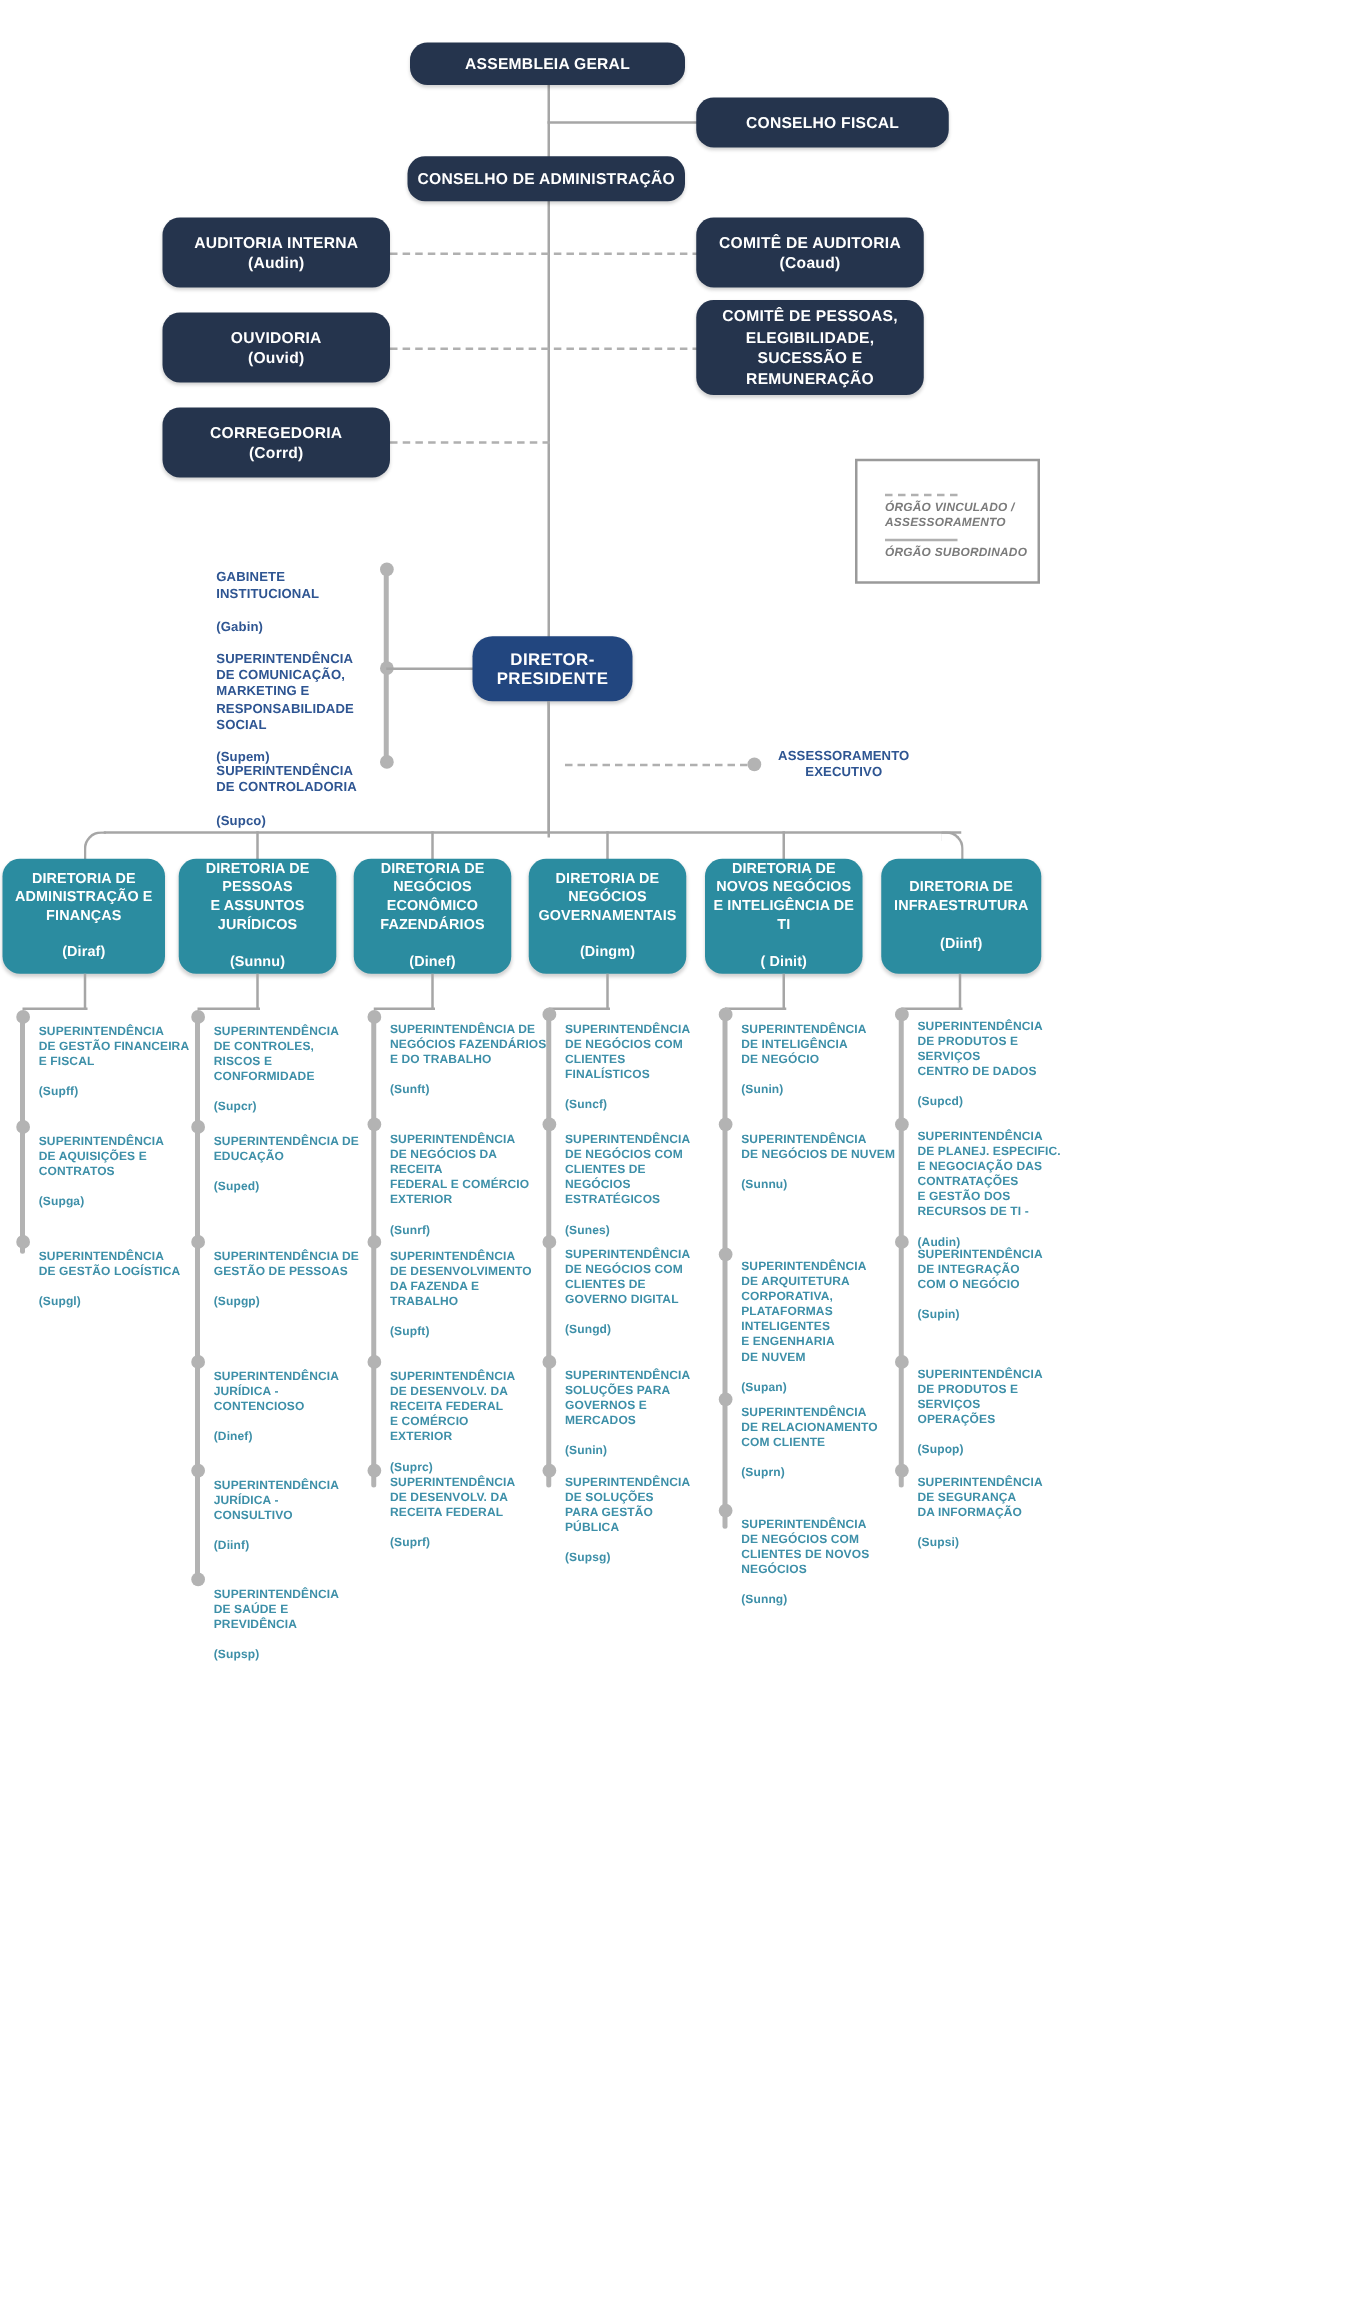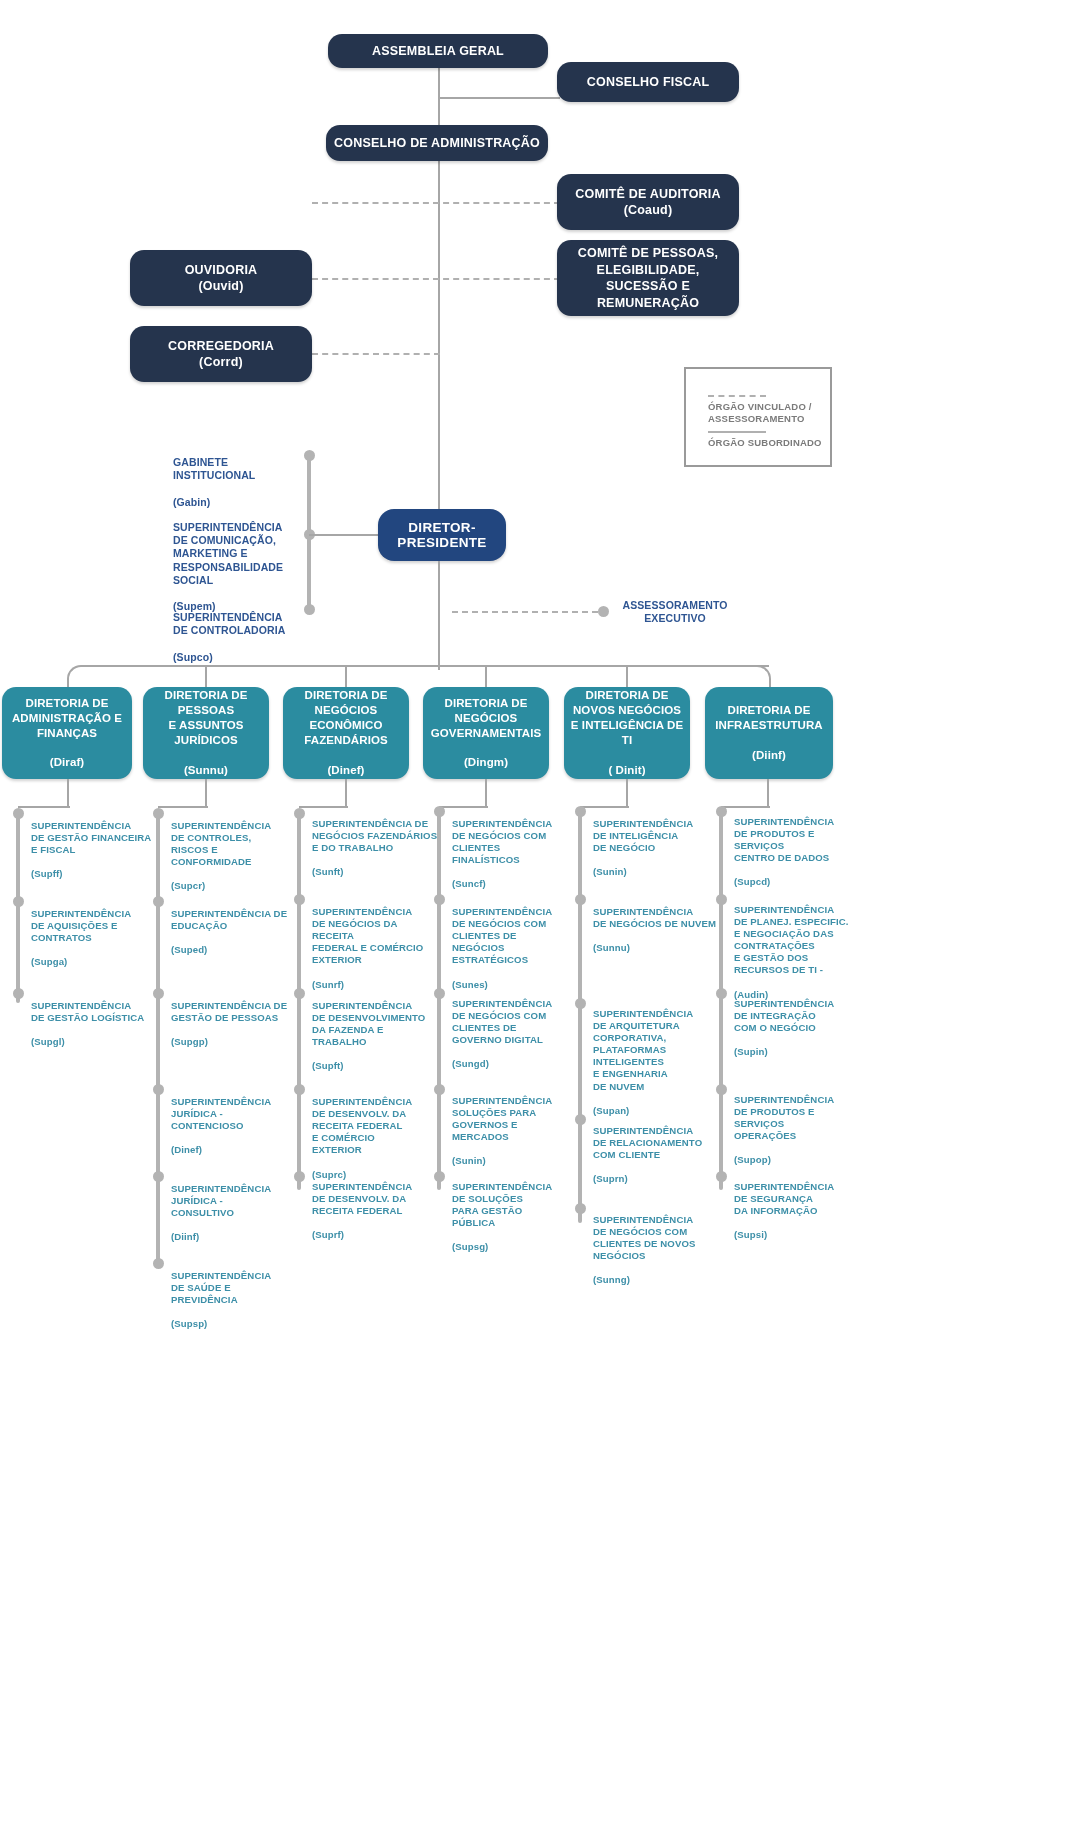"CONSELHO FISCAL" div.nbox { top: 62px -> 78px; width: 182px -> 202px }
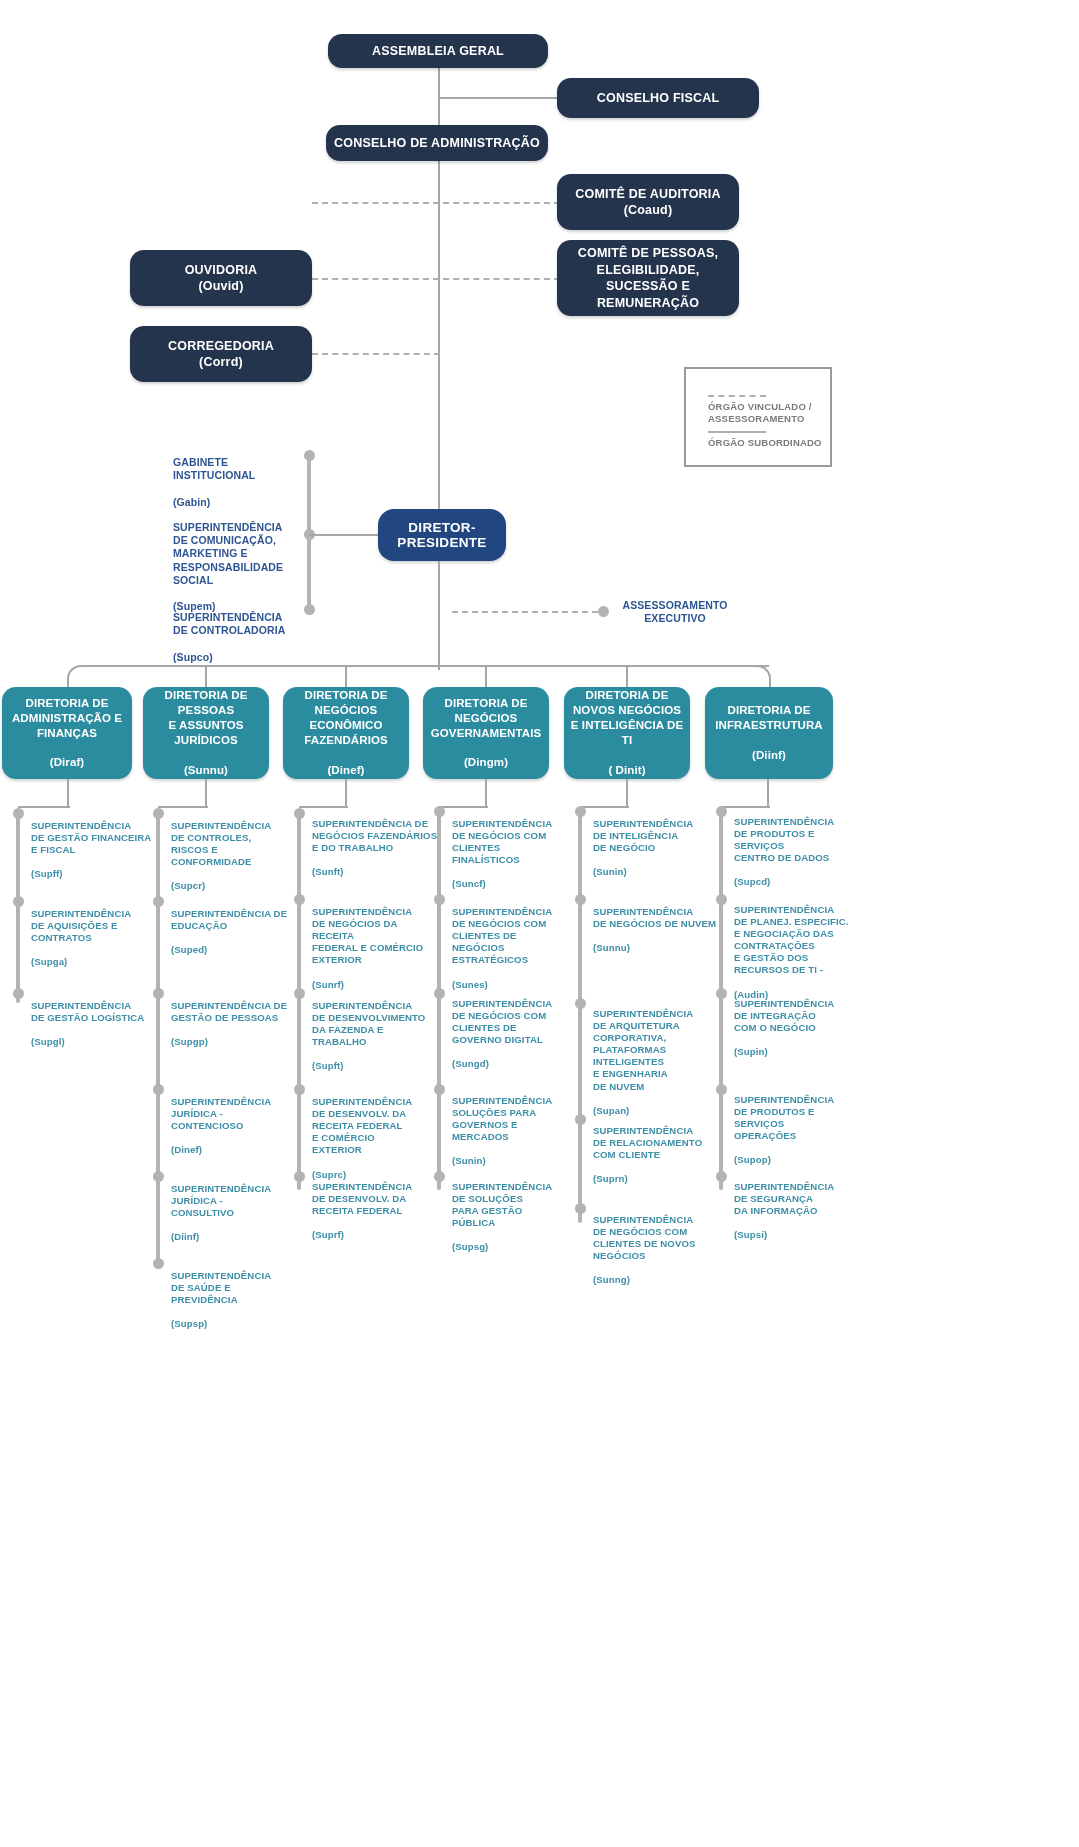"AUDITORIA INTERNA" div.nbox { html: none -> <div> <div> <div>AUDITORIA INTERNA</div> <div>(Audin)</div> </div> </div> }
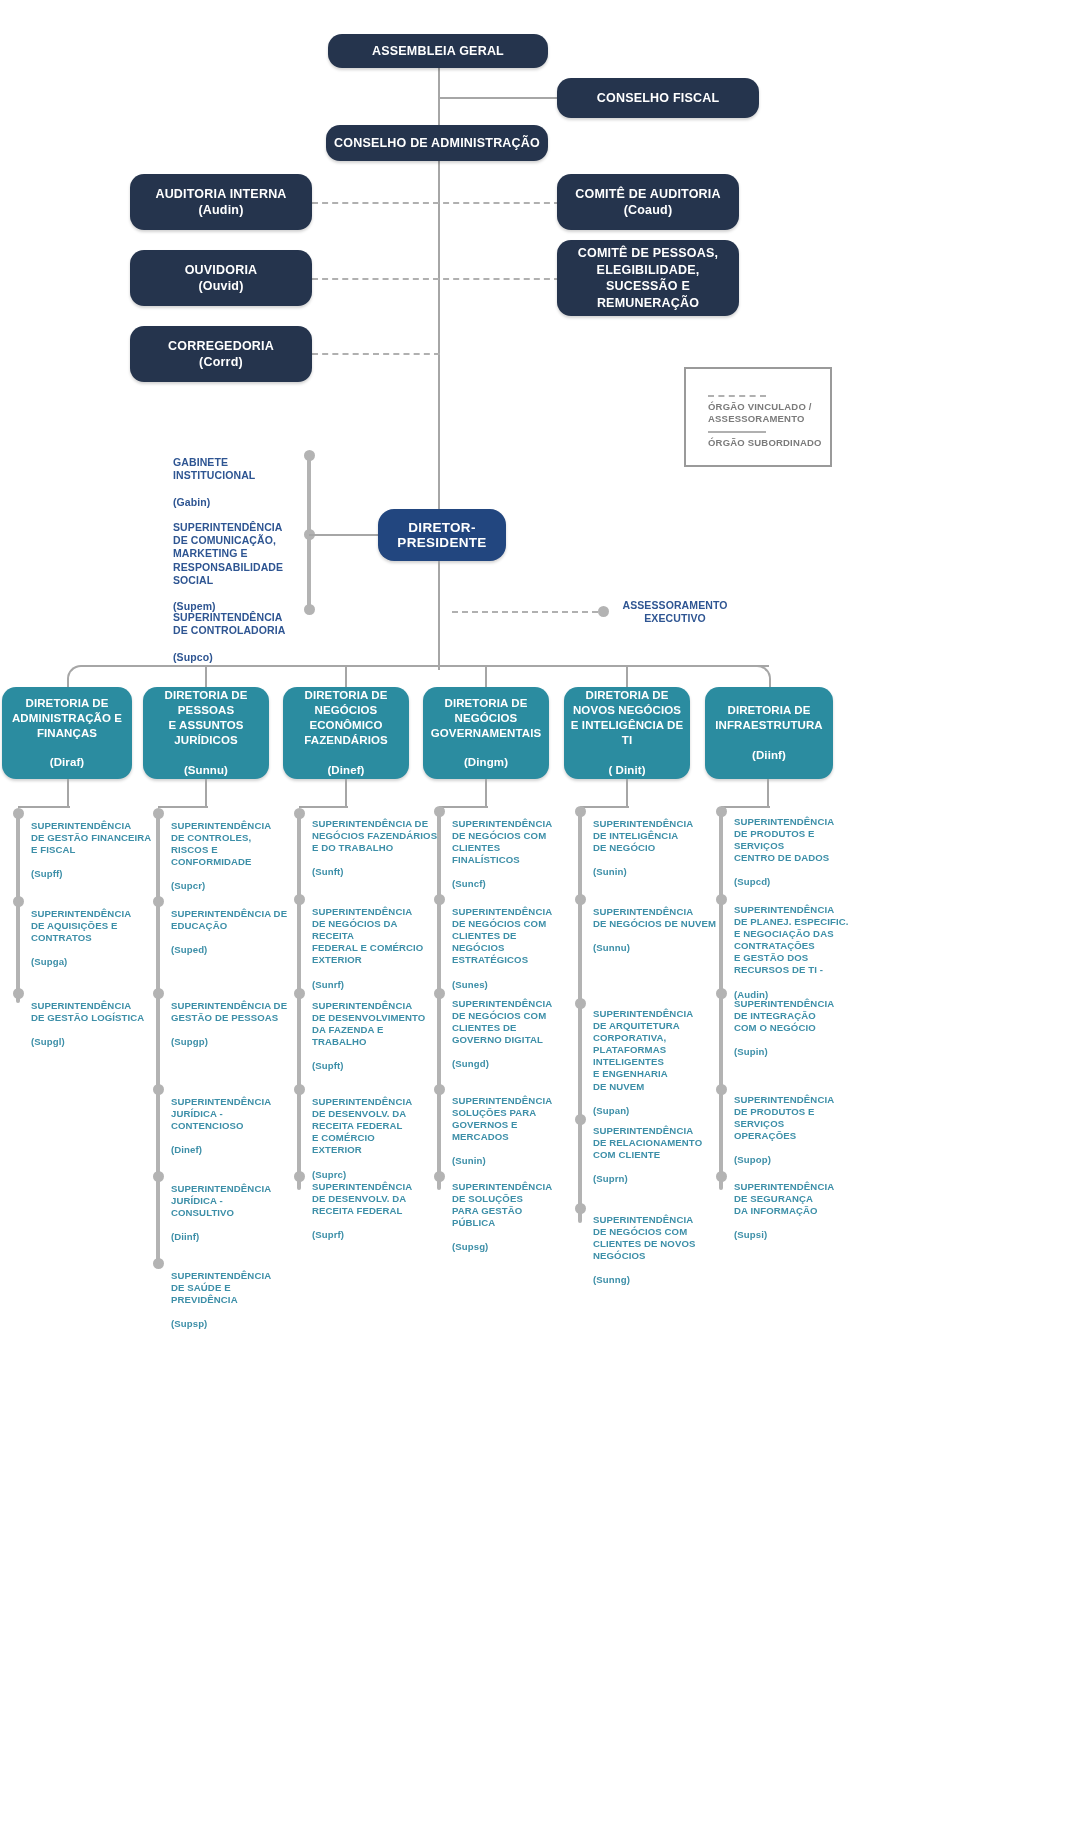"ÓRGÃO VINCULADO /" .legend .row { font-style: none -> italic }
